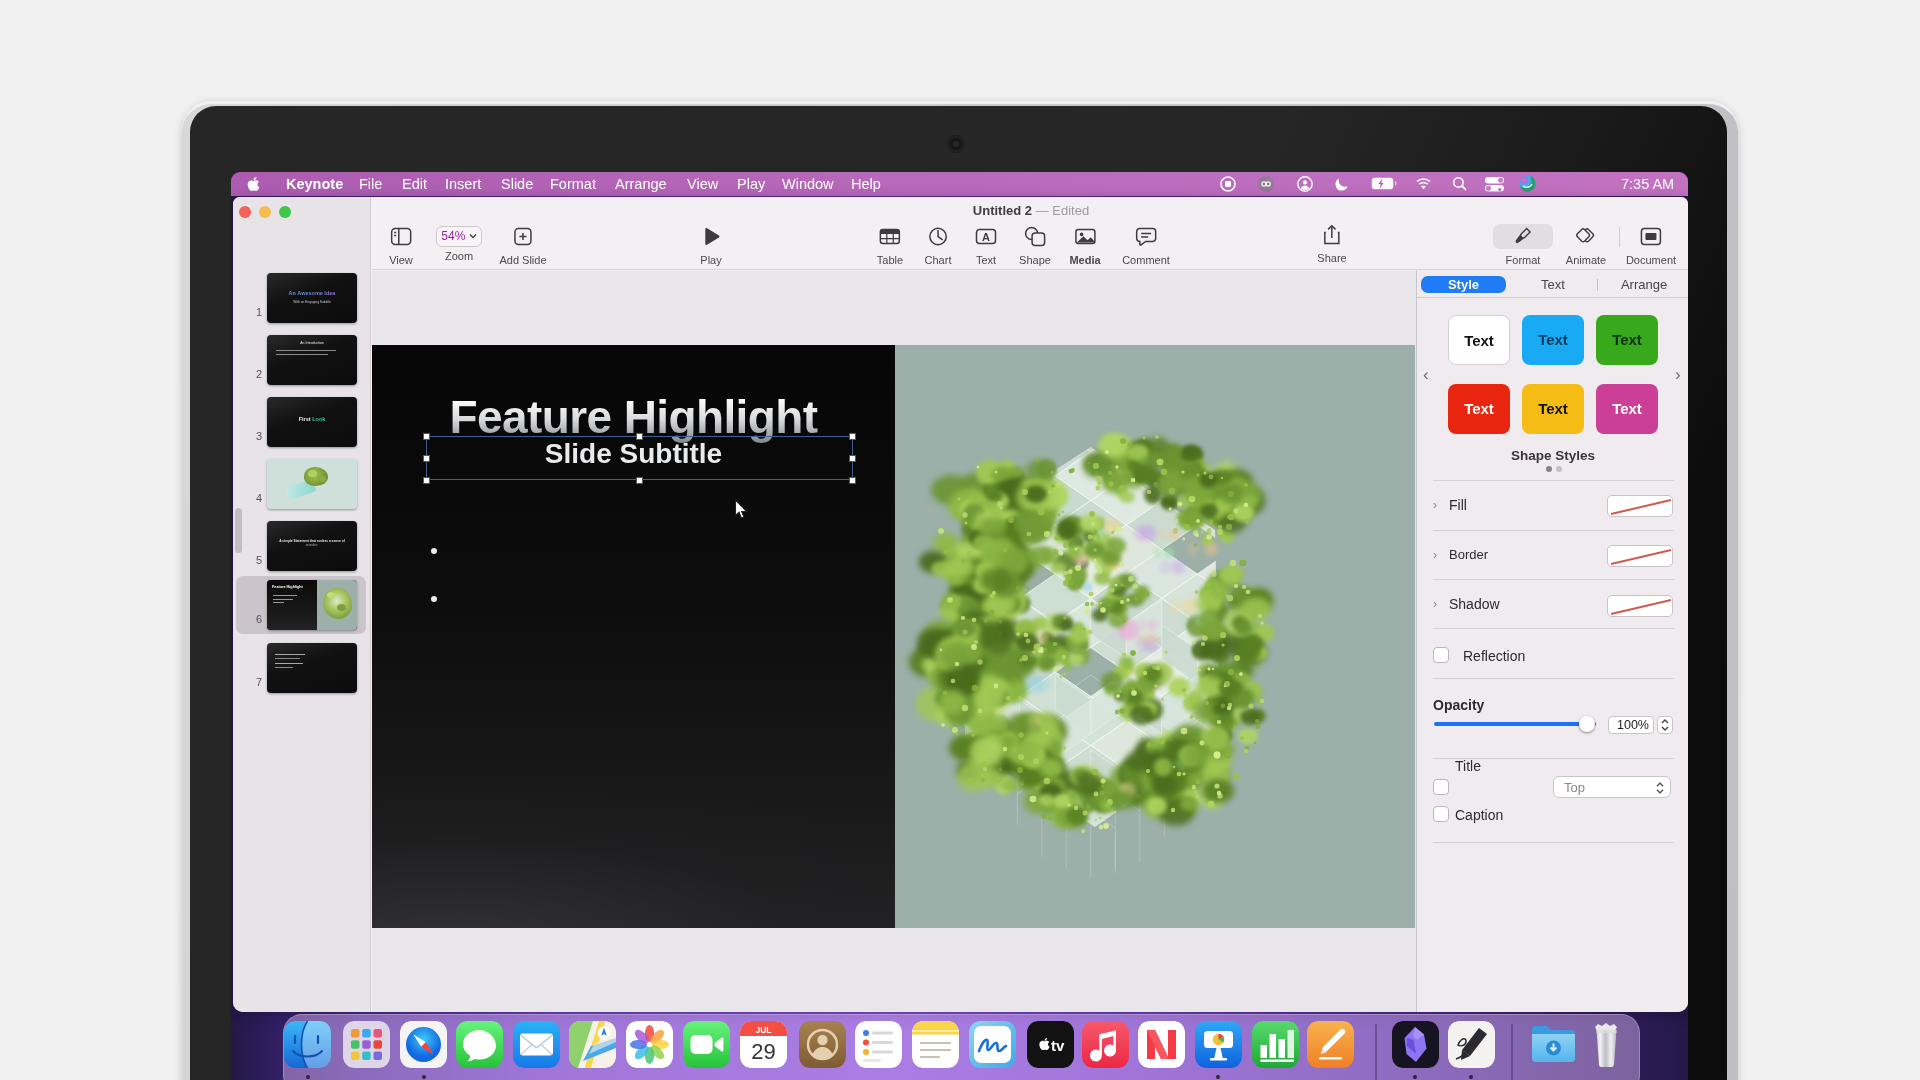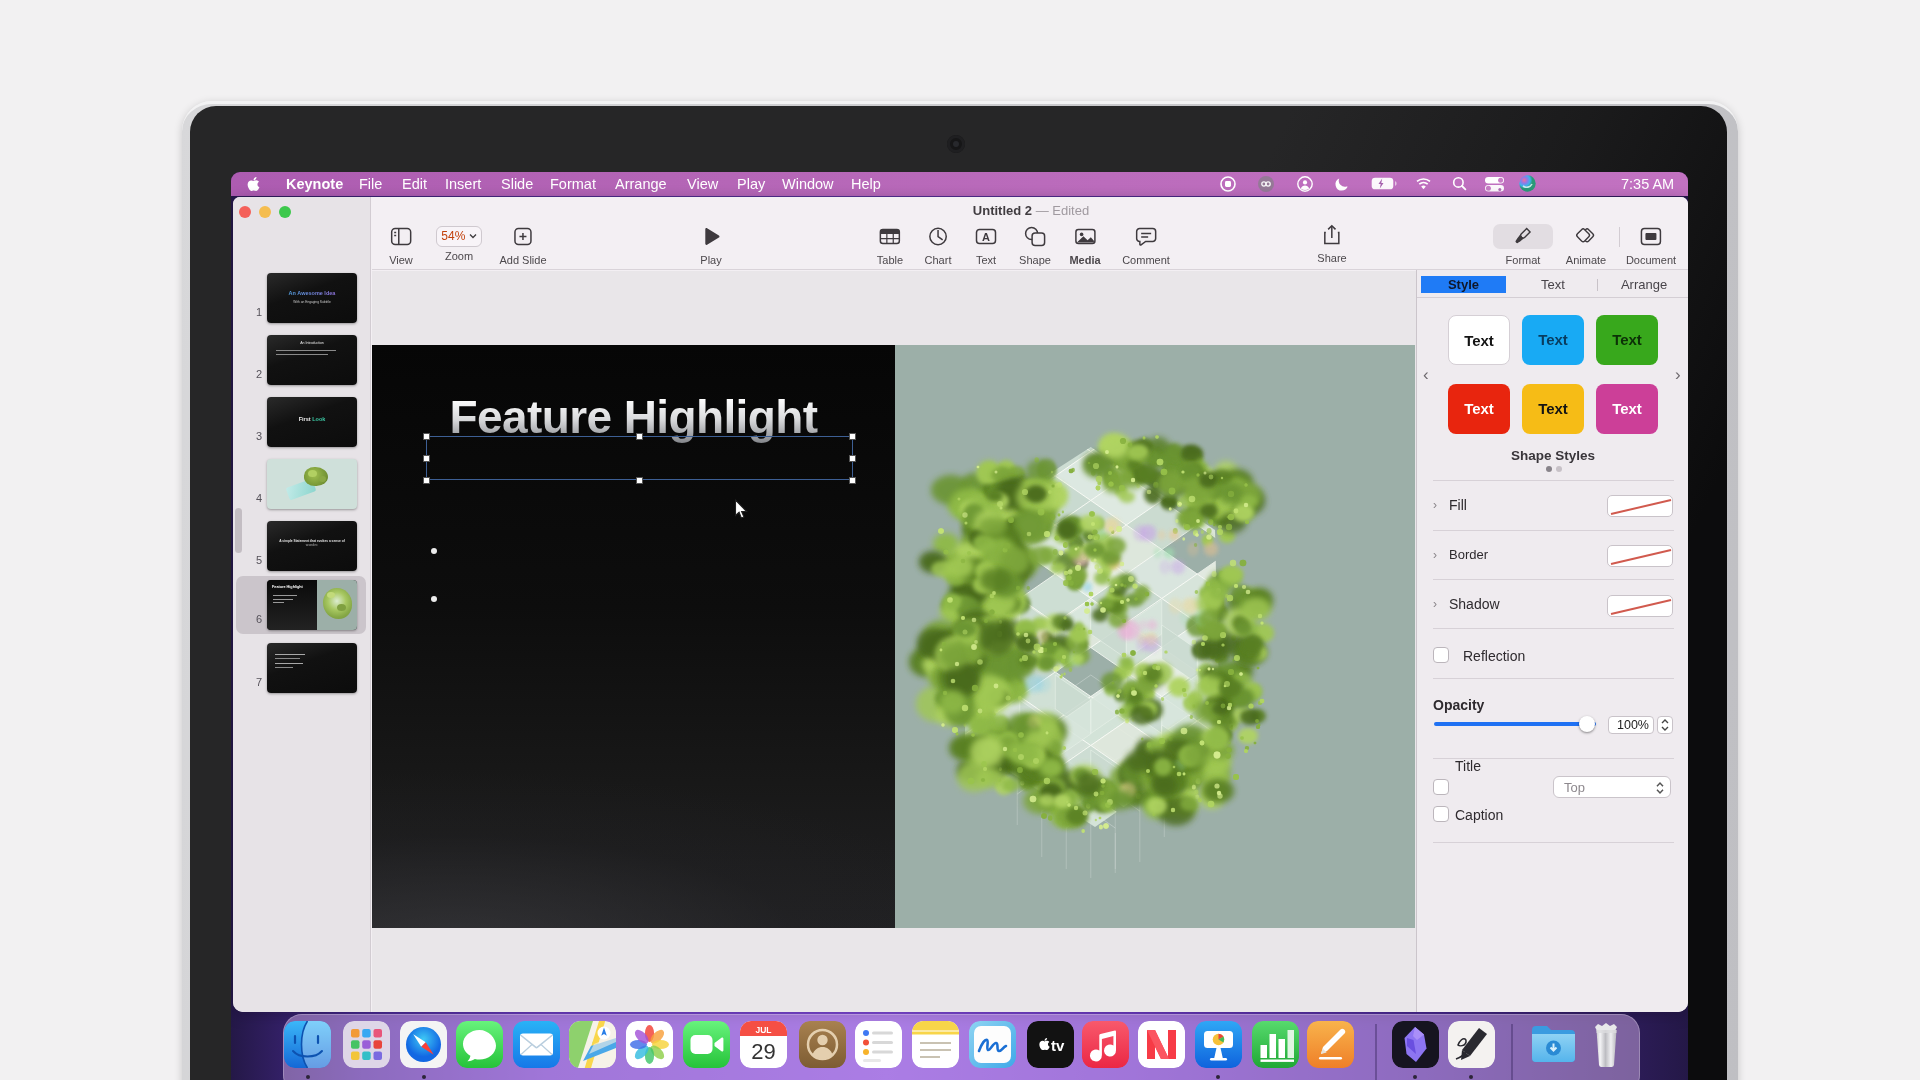"54%" div { color: #c2410c -> #a21caf }
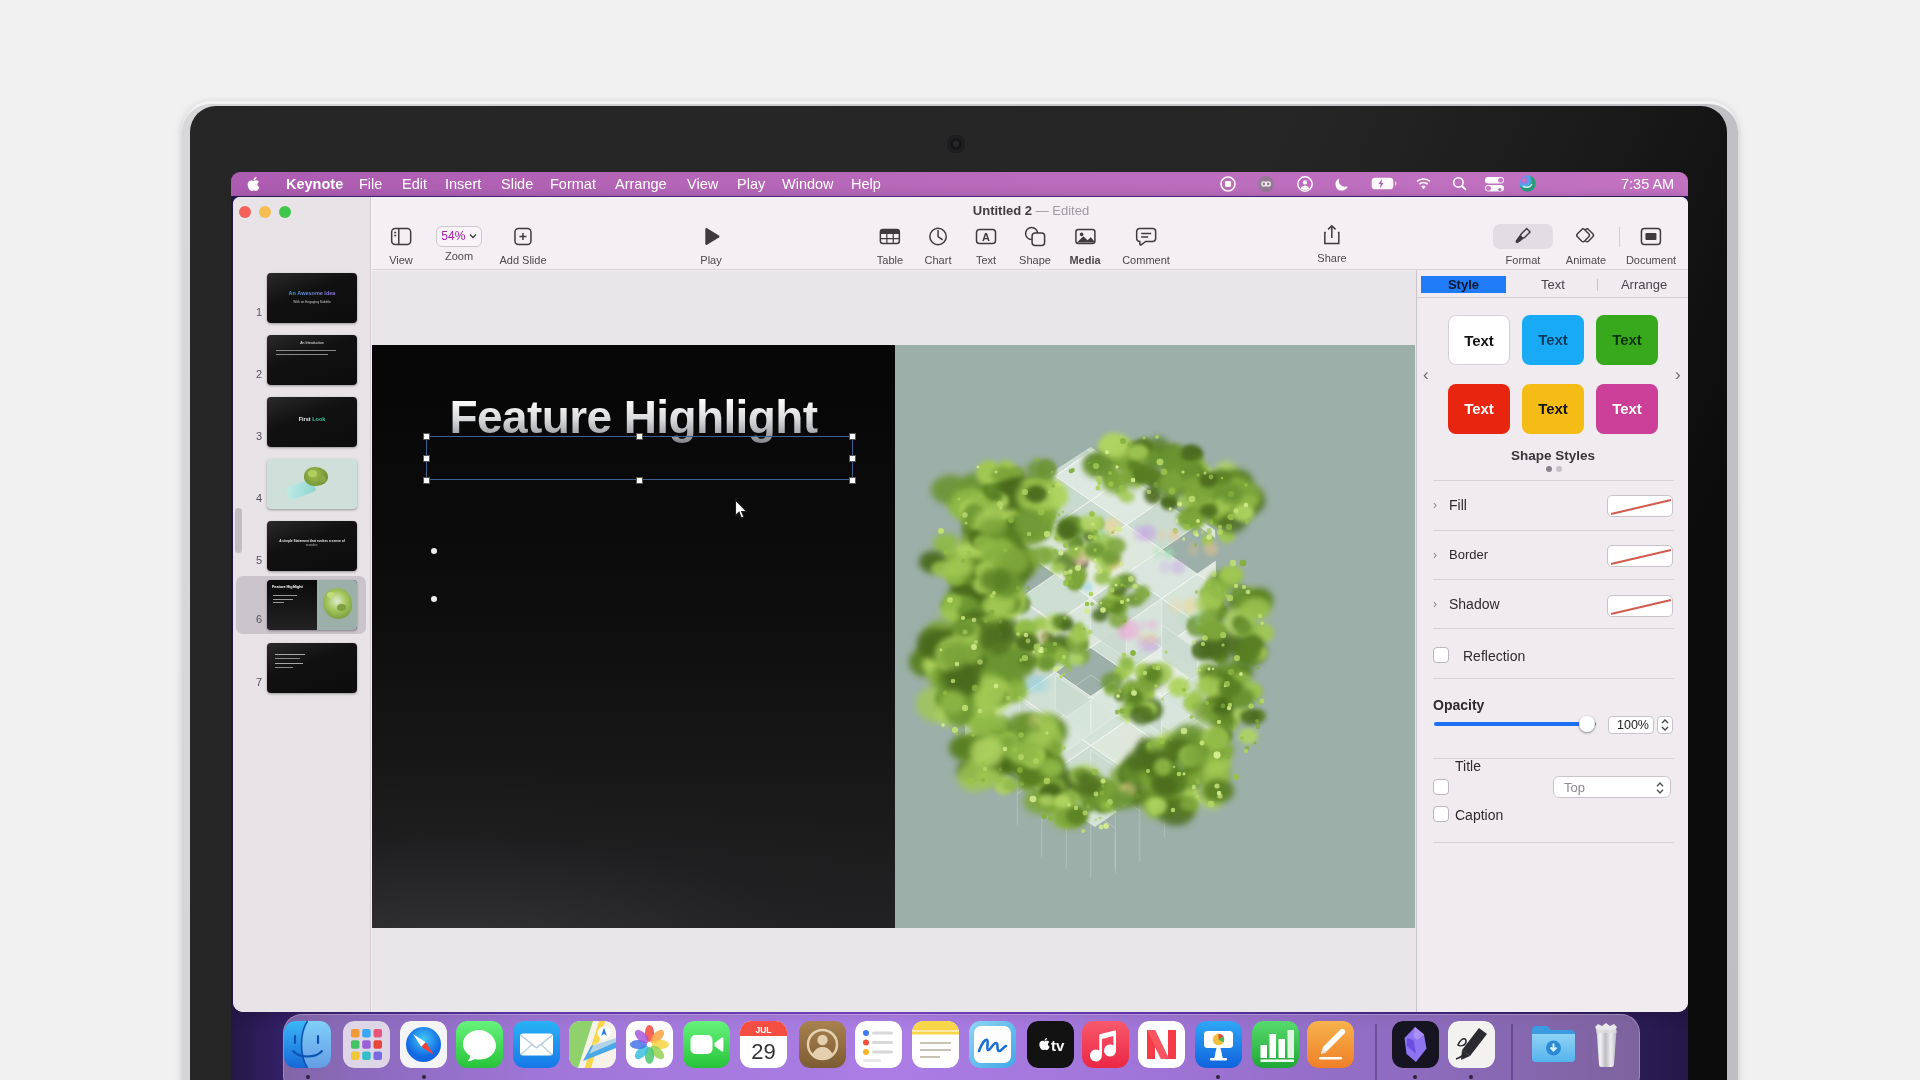"Style" div.abs { border-radius: 0 -> 7px; color: #0f172a -> #fef9c3 }
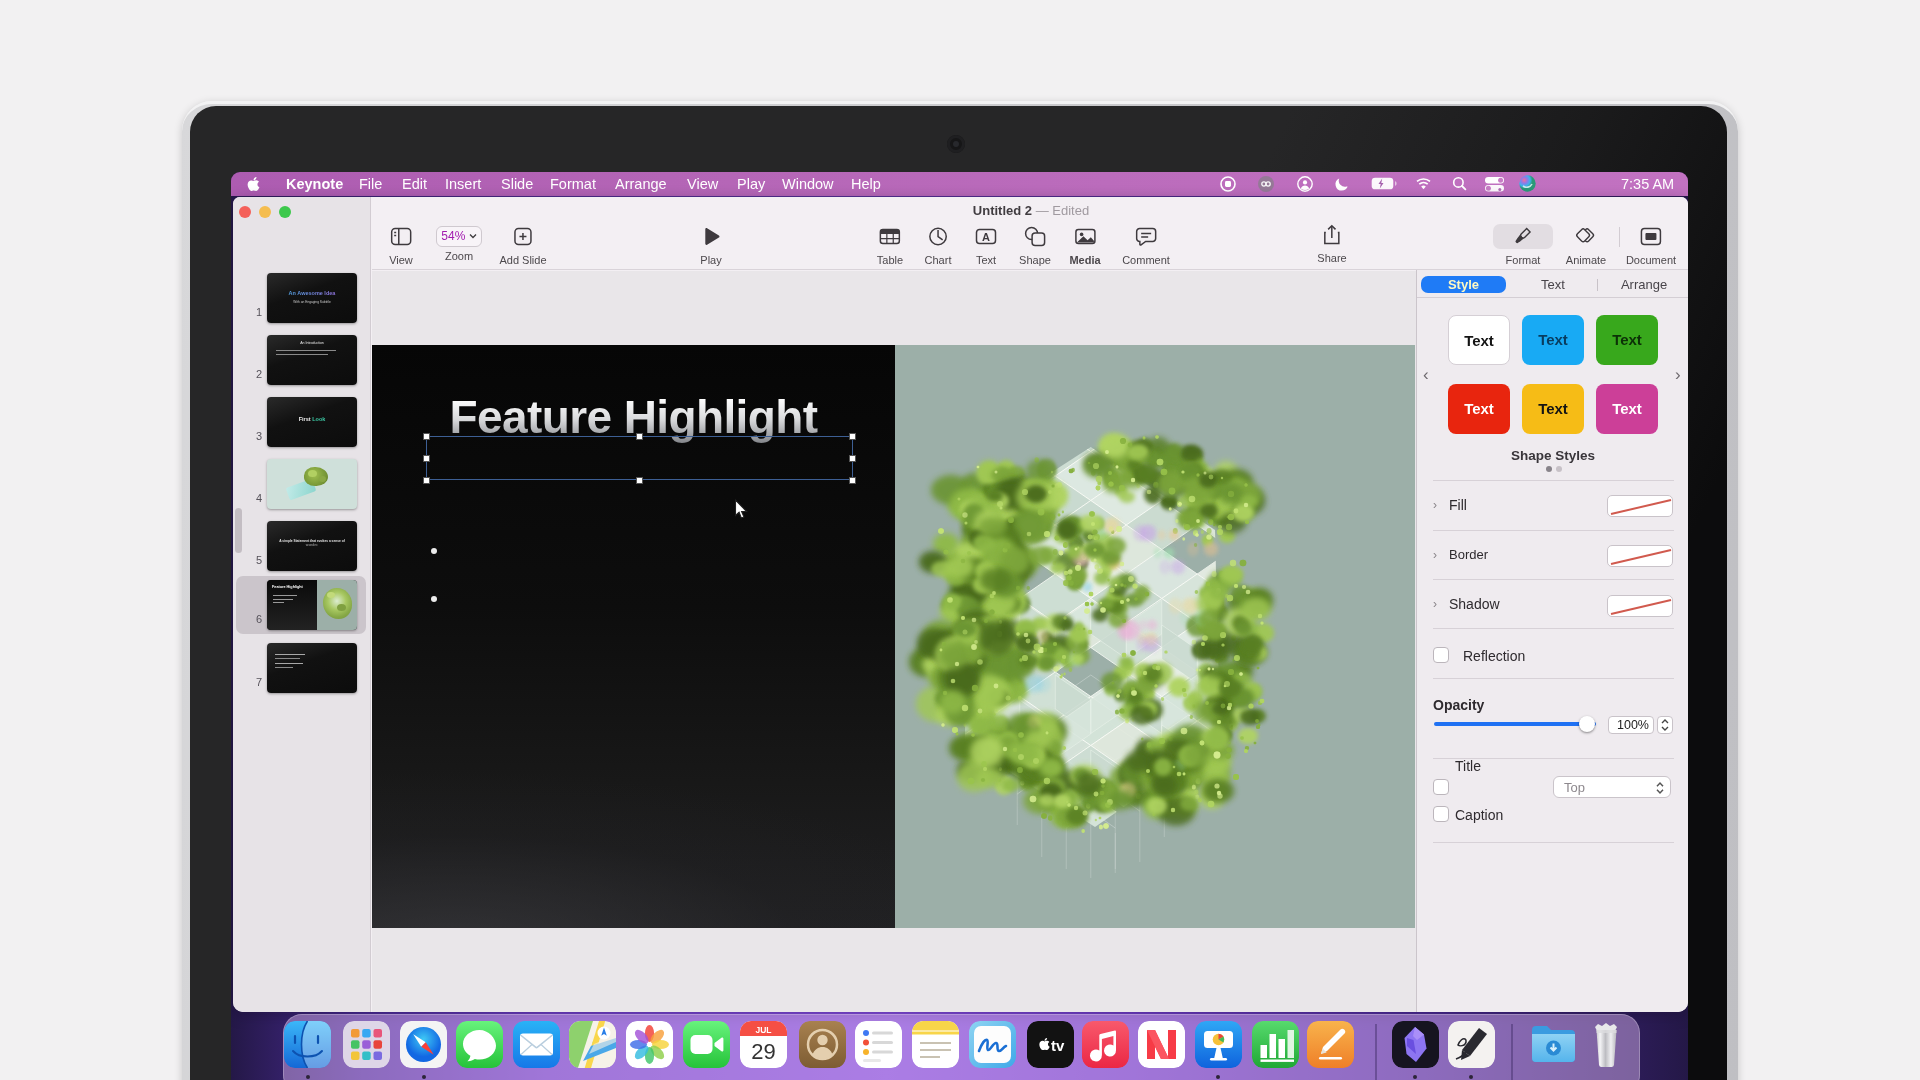"Slide Subtitle" div.abs { html: none -> <div>Slide Subtitle</div> }
